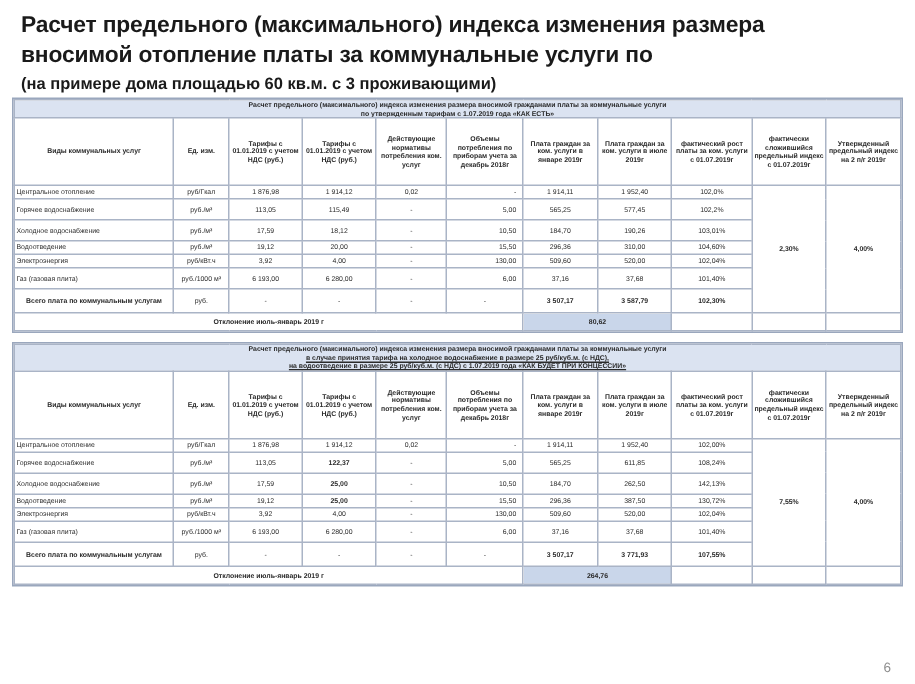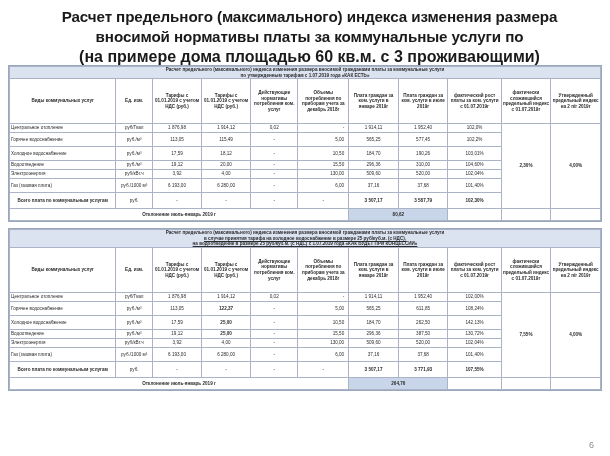"Расчет предельного (максимального) индекса изменения размера" .title-block { padding: 7px 18px 0 27px -> 7px 18px 0 14px; text-align: center -> left }
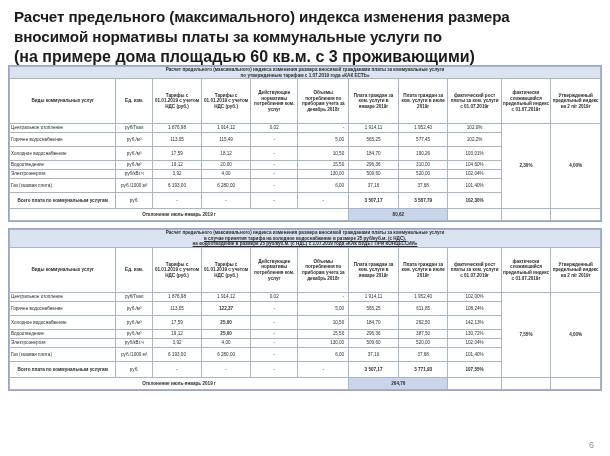"вносимой нормативы платы за коммунальные" div { text: нормативы -> отопление }
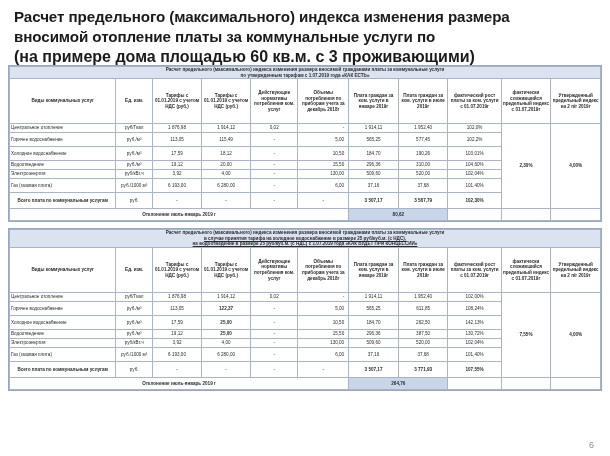"(на примере дома площадью 60" .title-sub { font-size: 16px -> 11px }
